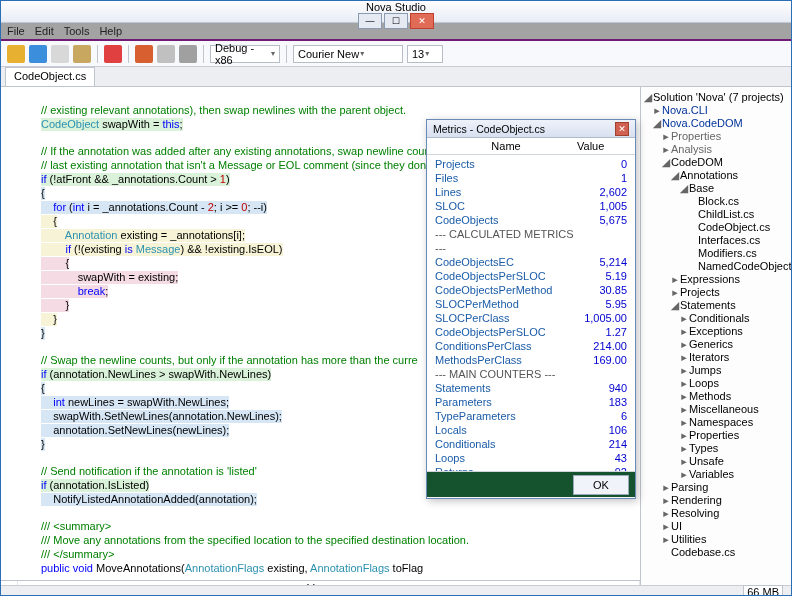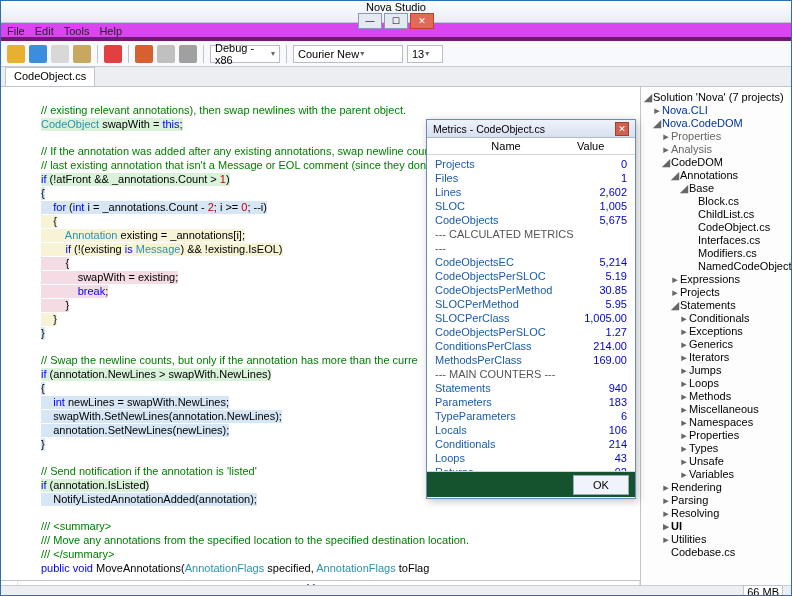"File" .menubar { background: #d946ef -> #a3a3a3; border-bottom: 4px solid #701a75 -> 2px solid #701a75 }
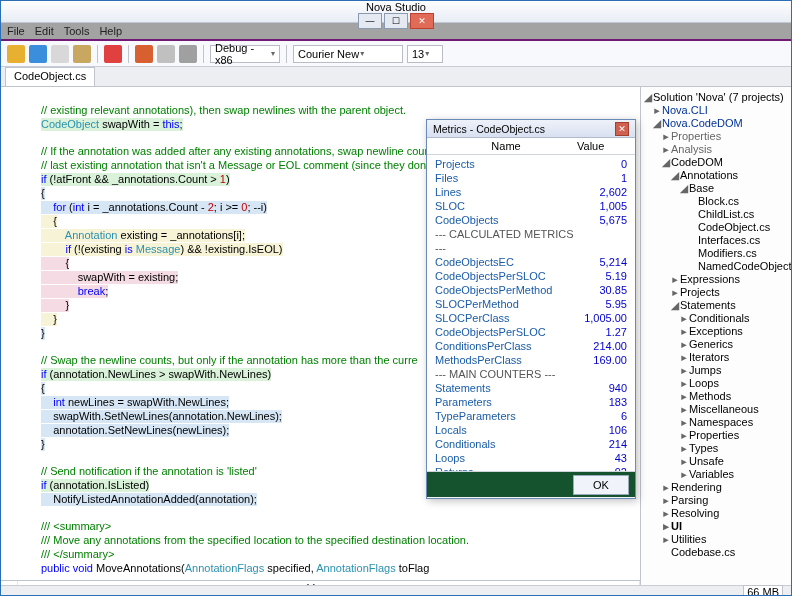"▸ Rendering" div.tn { order: before "▸ Parsing" -> after "▸ Parsing" }
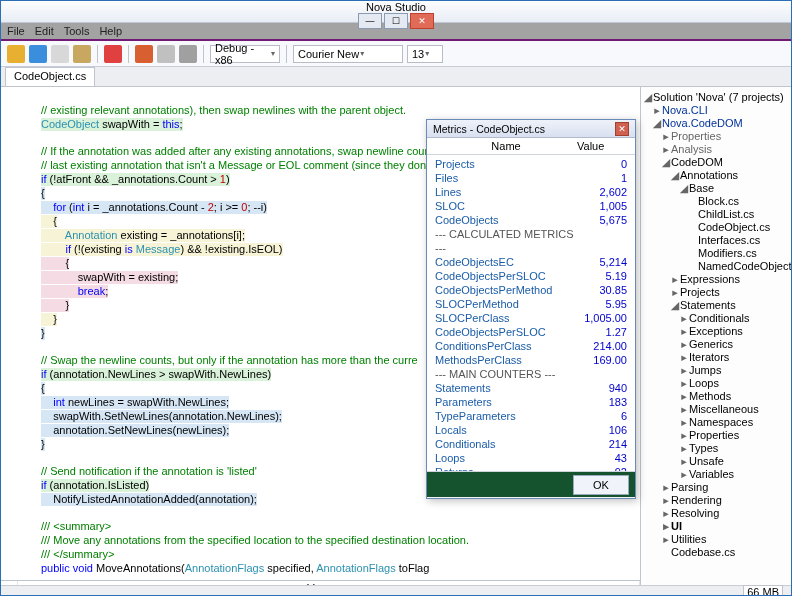"▸ UI" div.tn { font-weight: bold -> none }
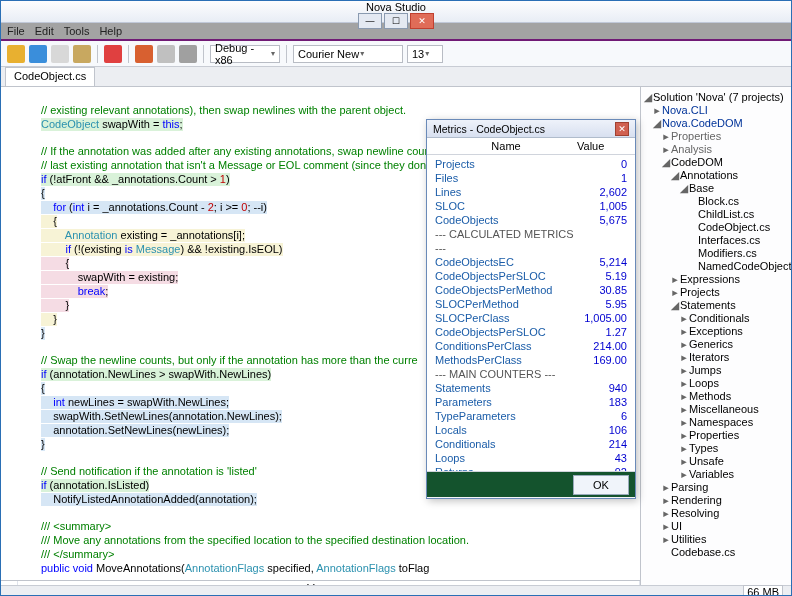"specified," span { text: specified -> existing }
